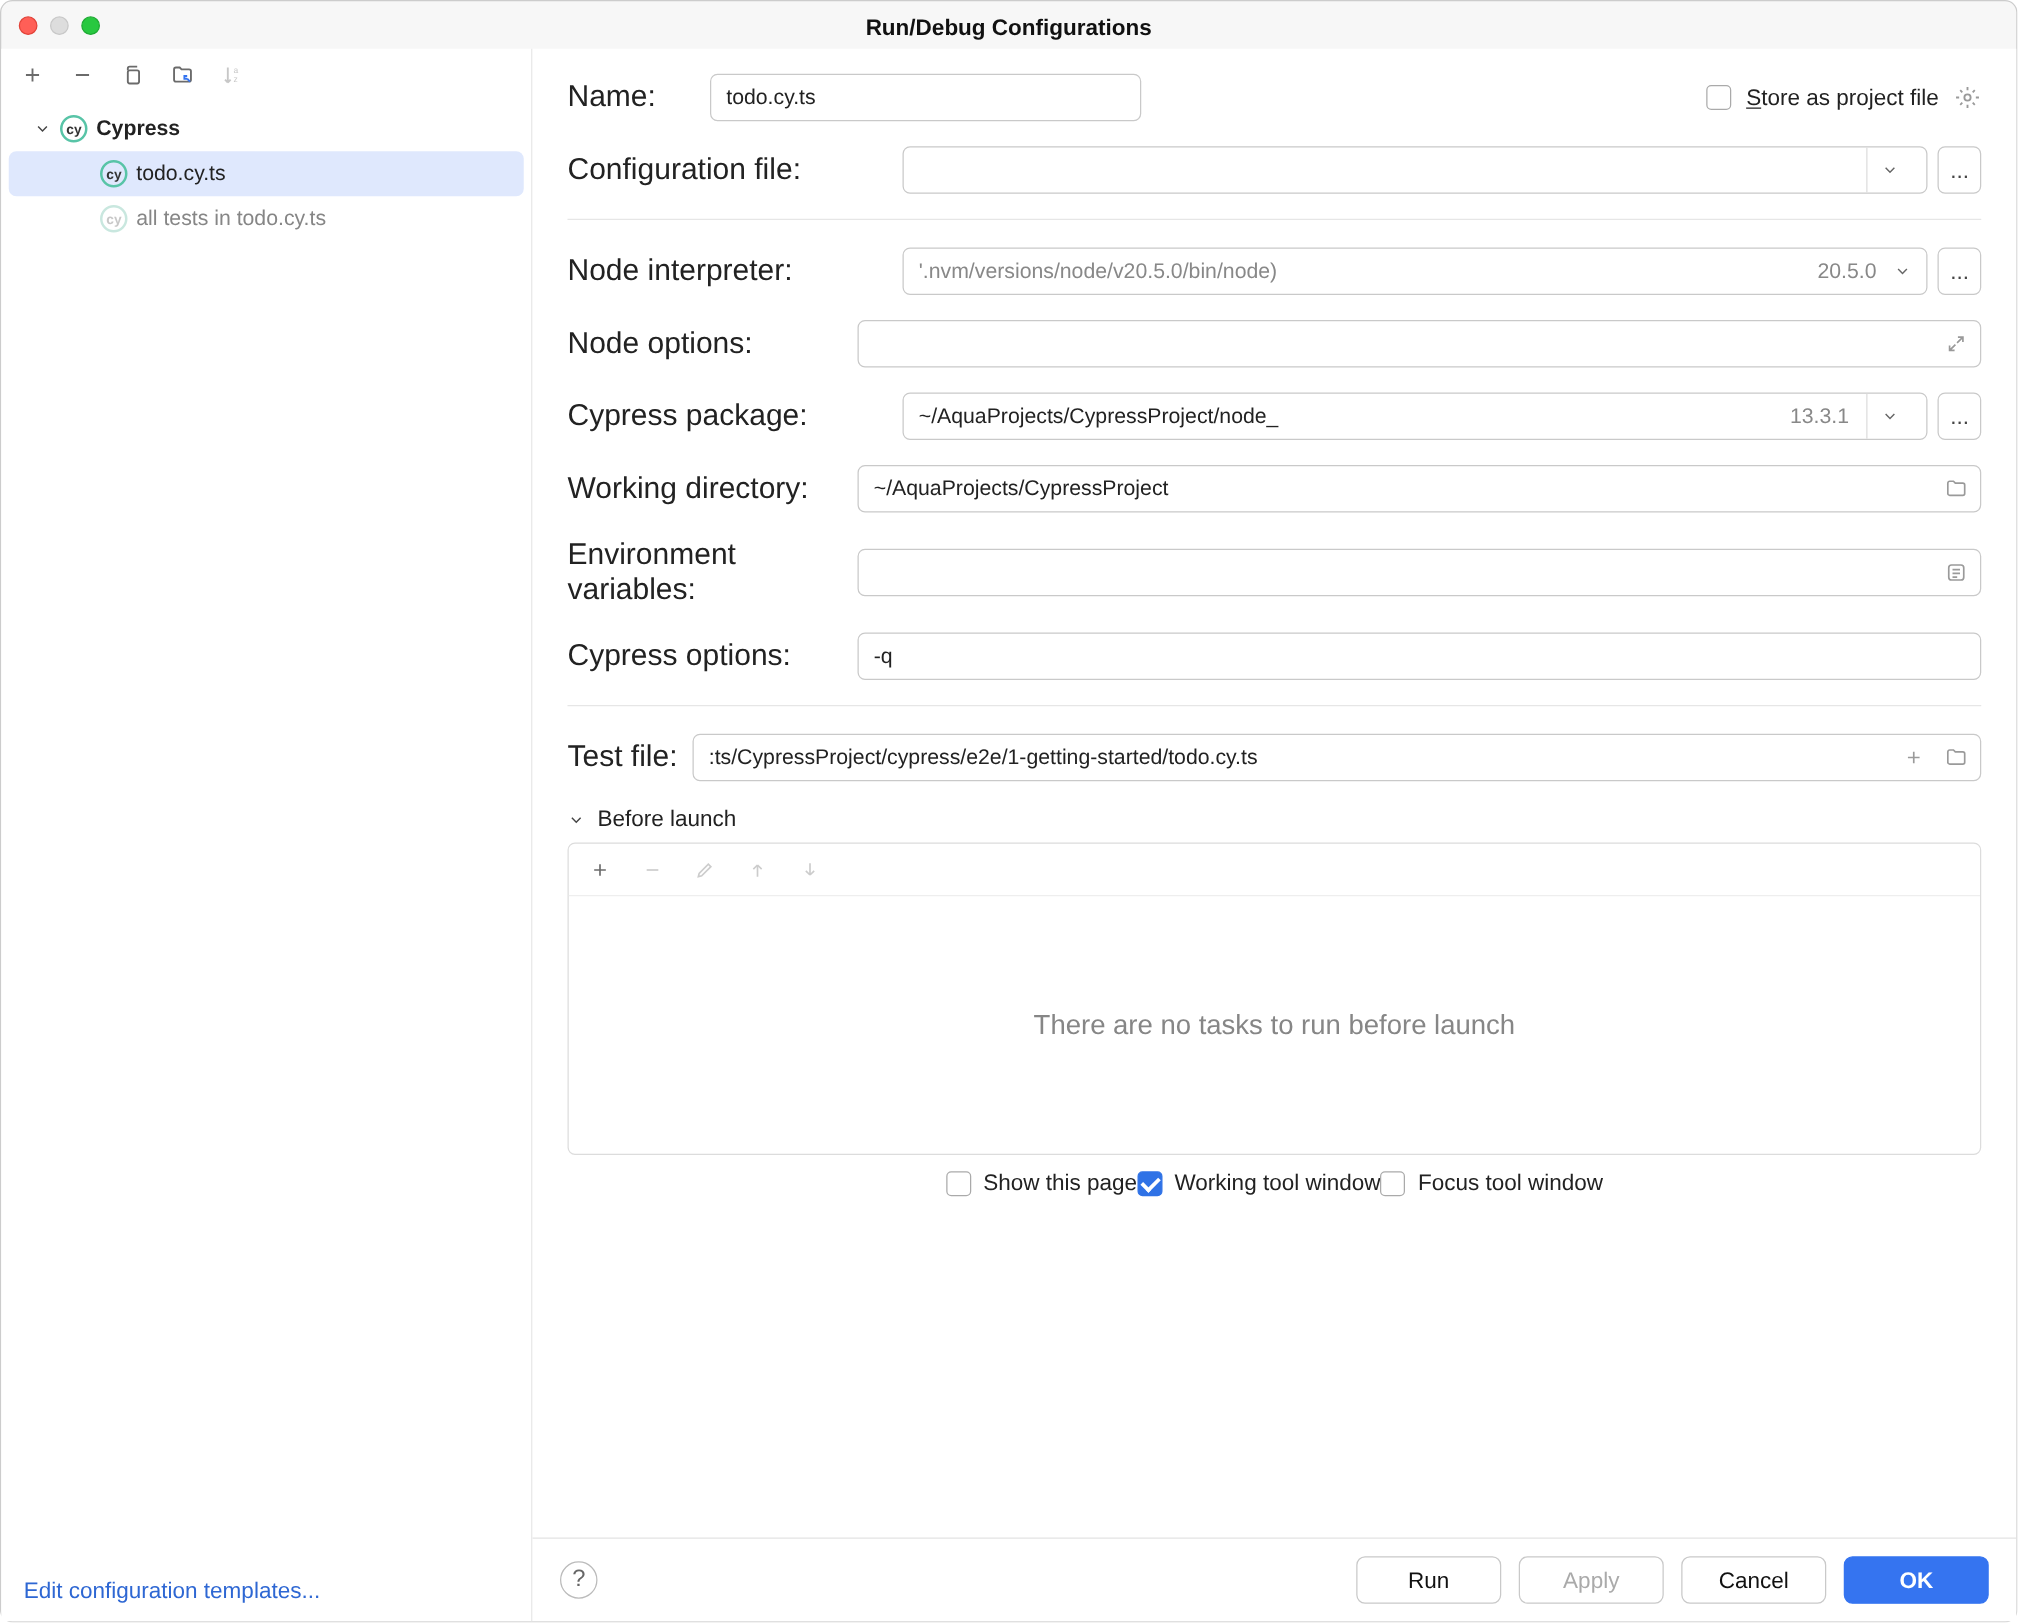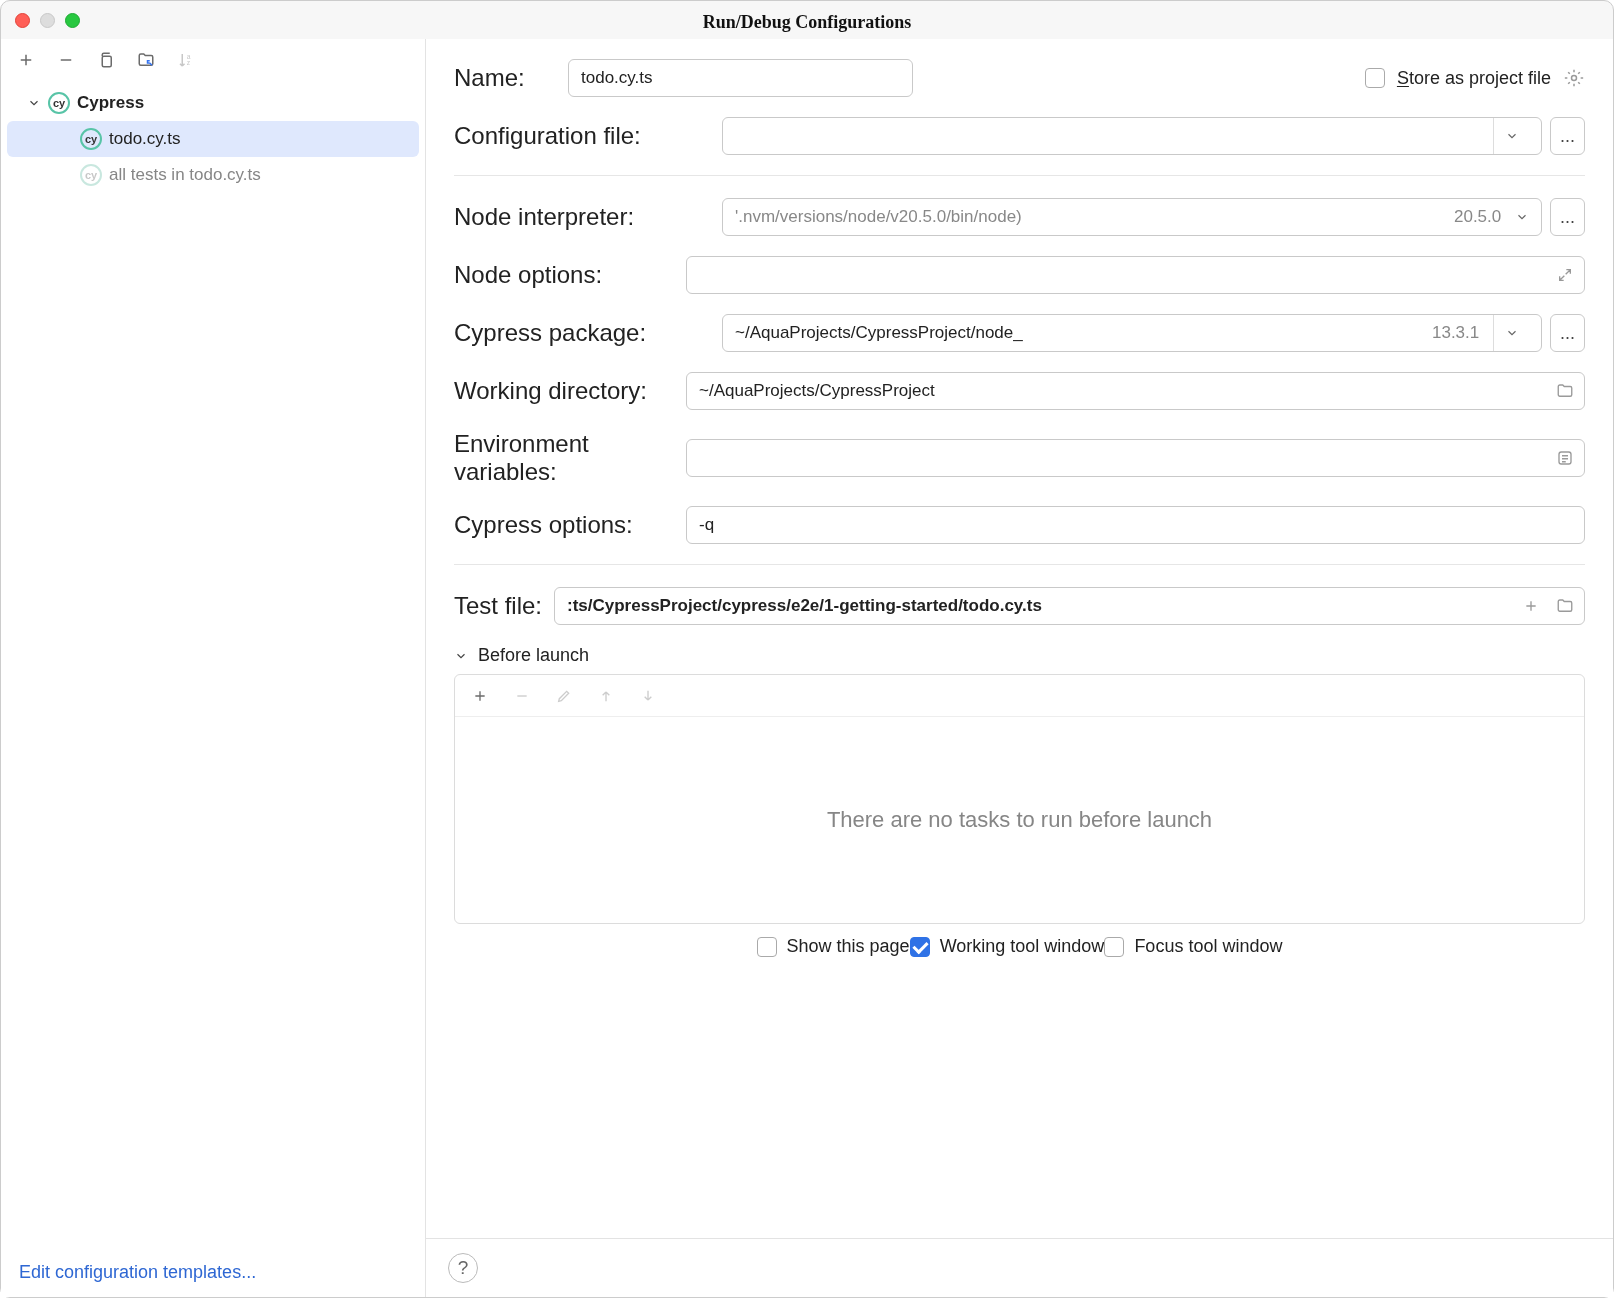"Run/Debug Configurations" .title { font-family: Liberation Serif, serif -> none }
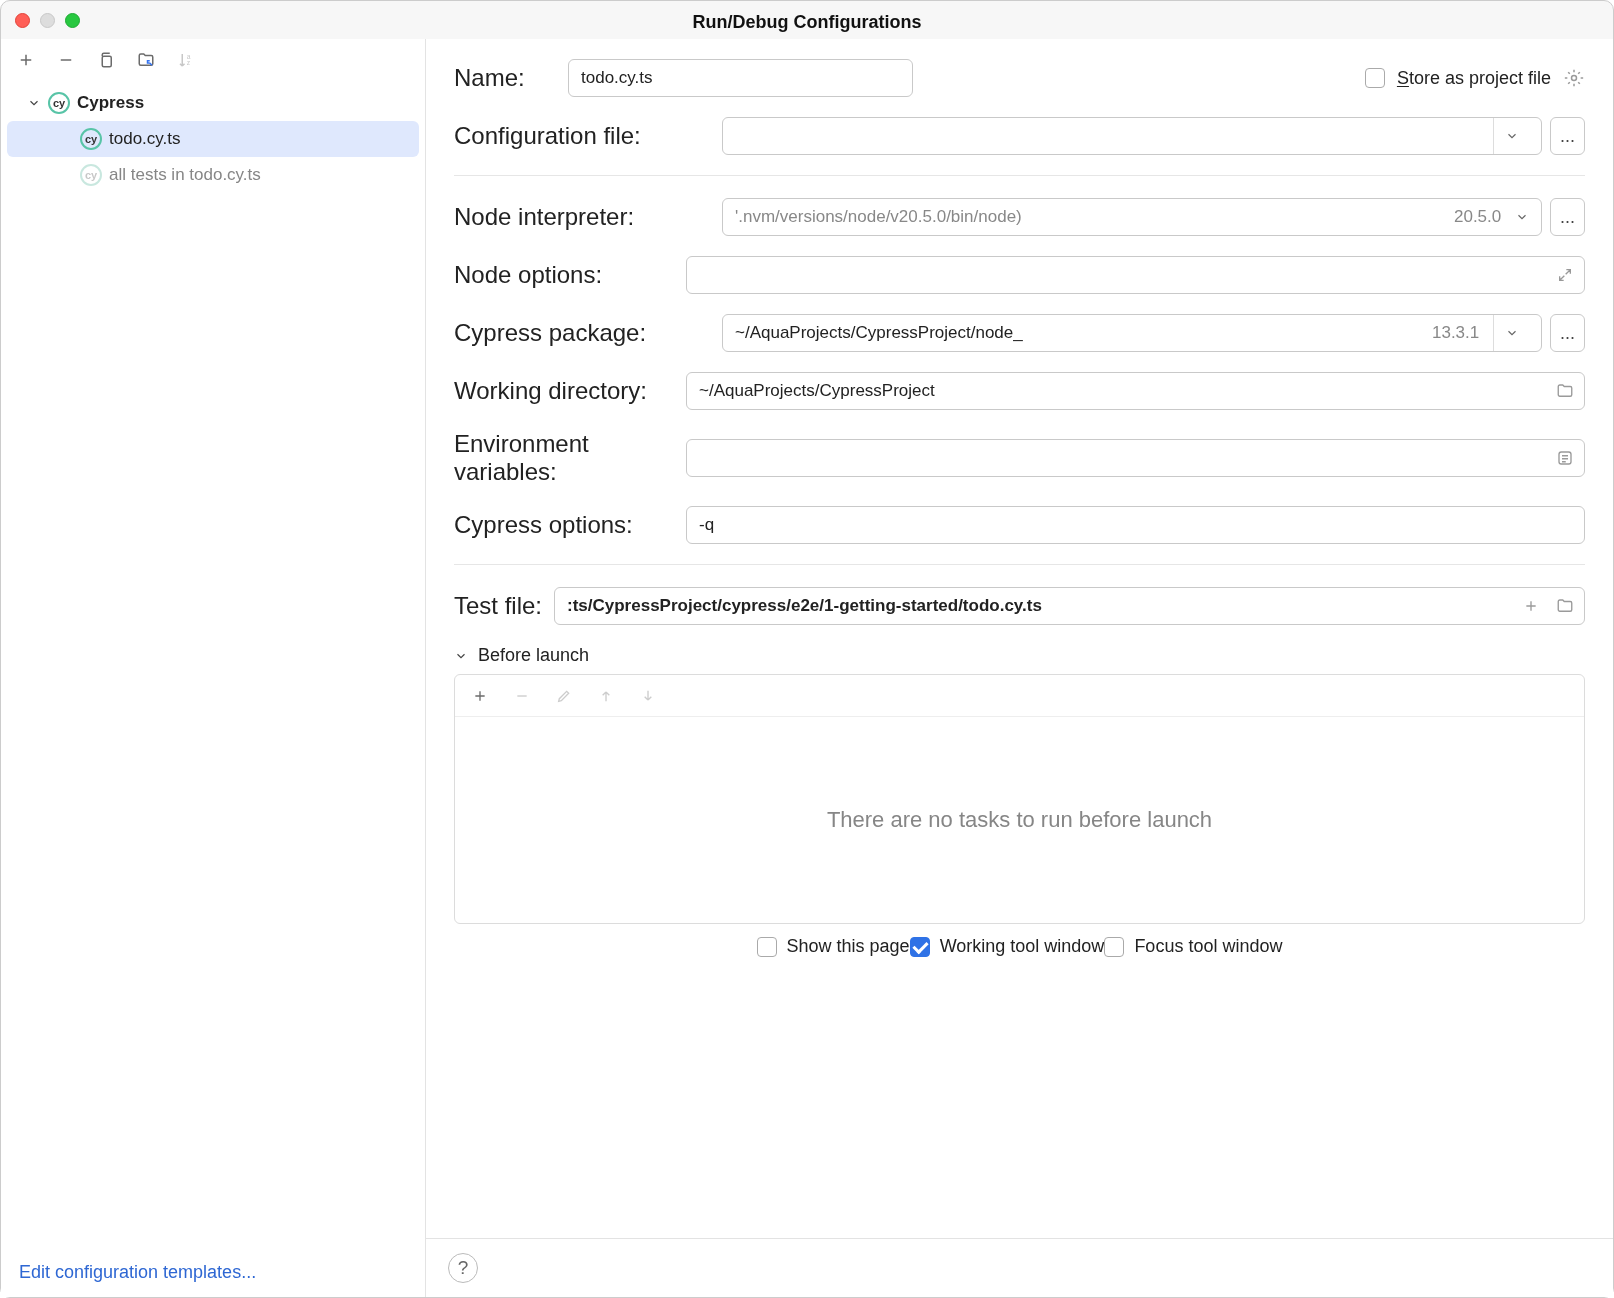":ts/CypressProject/cypress/e2e/1-getting" input { font-weight: bold -> none }
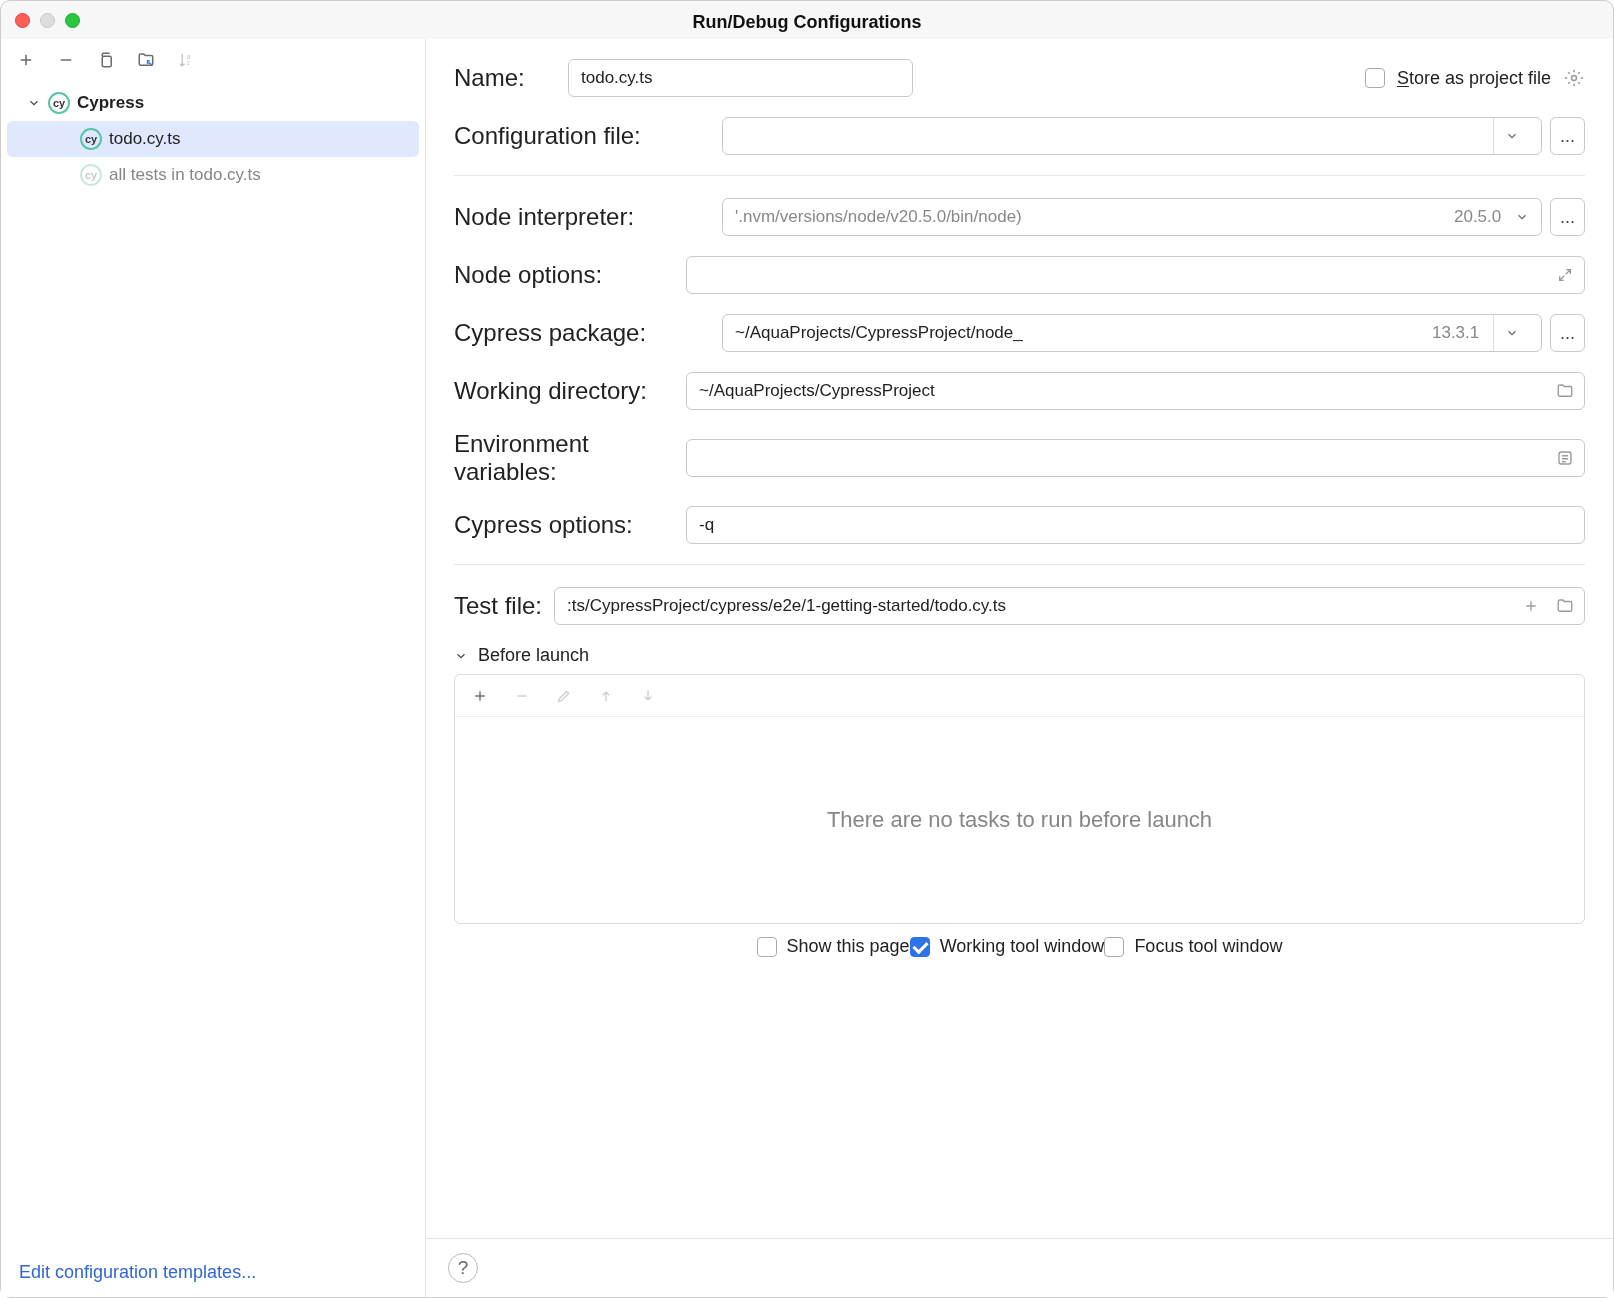"Run" div.buttons { html: none -> <div> <div>Run</div> <div>Apply</div> <div>Cancel</div> <div>OK</div> </div> }
